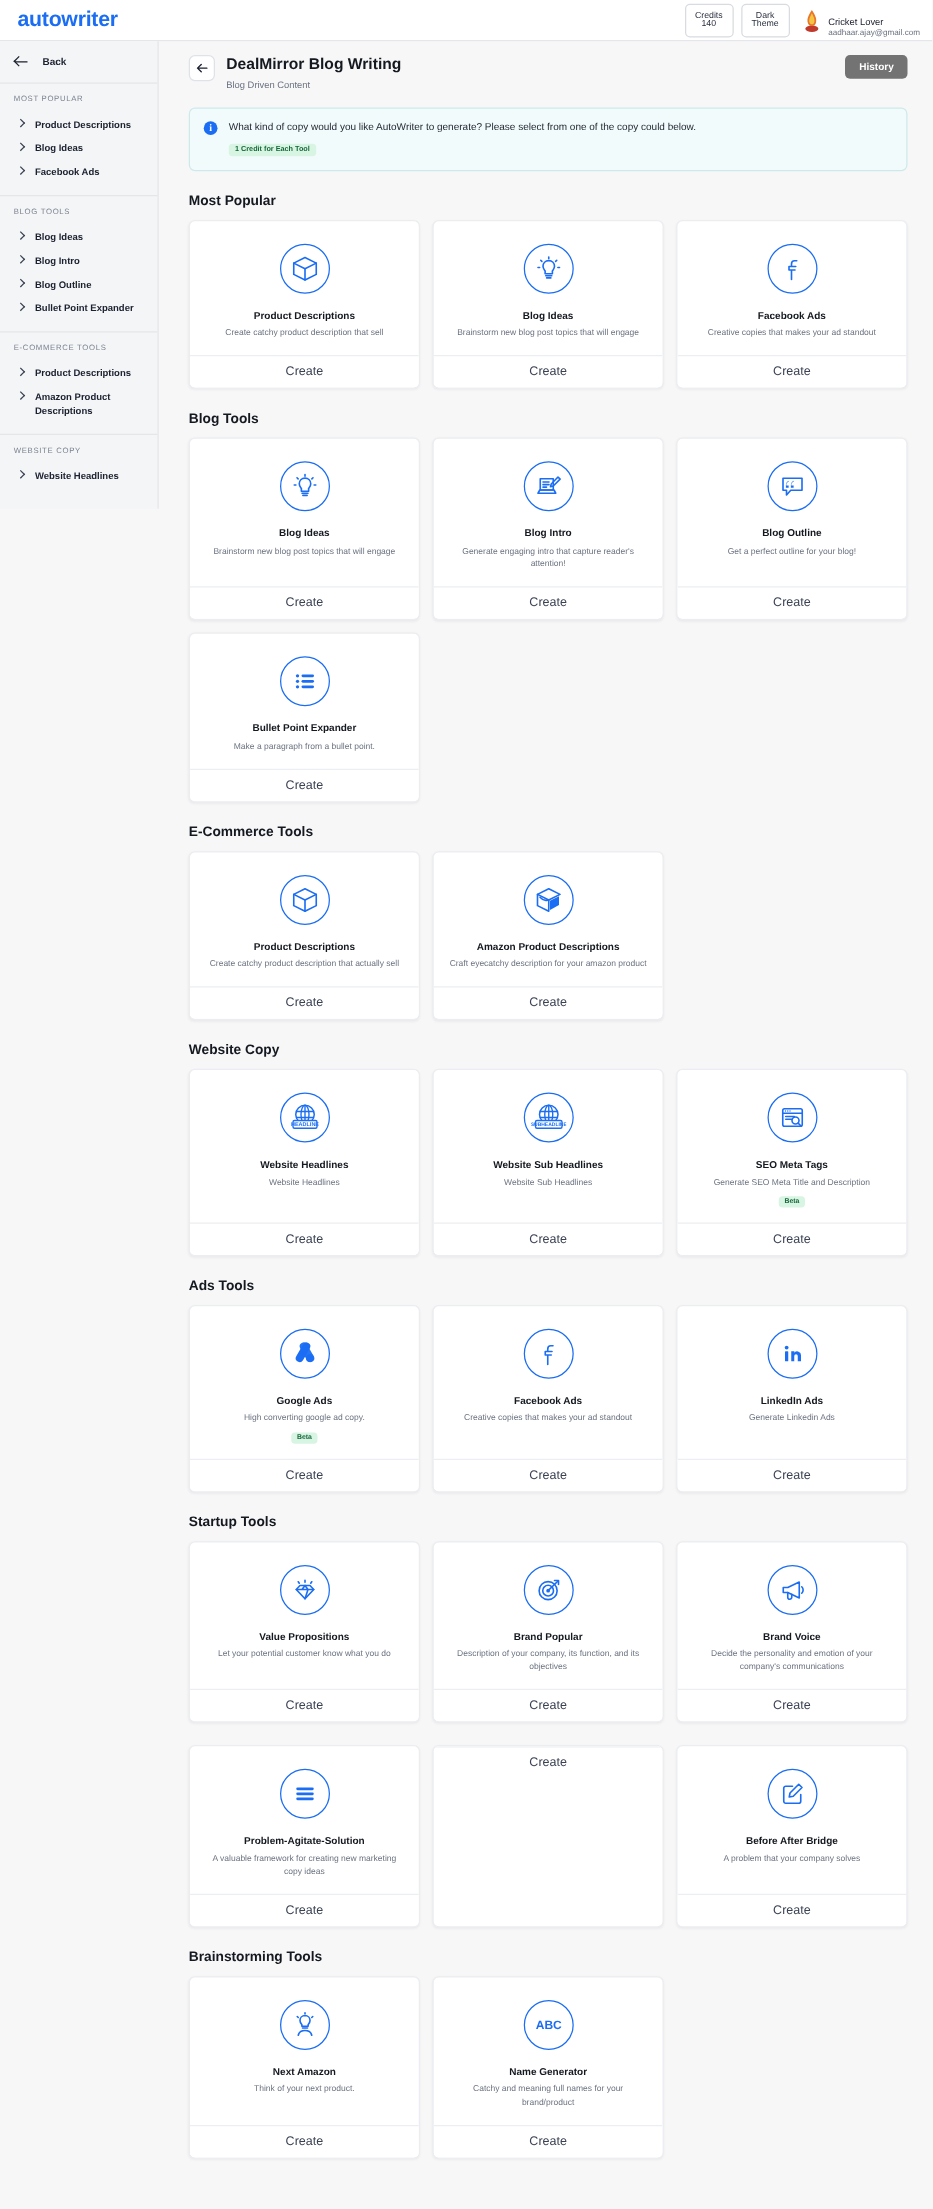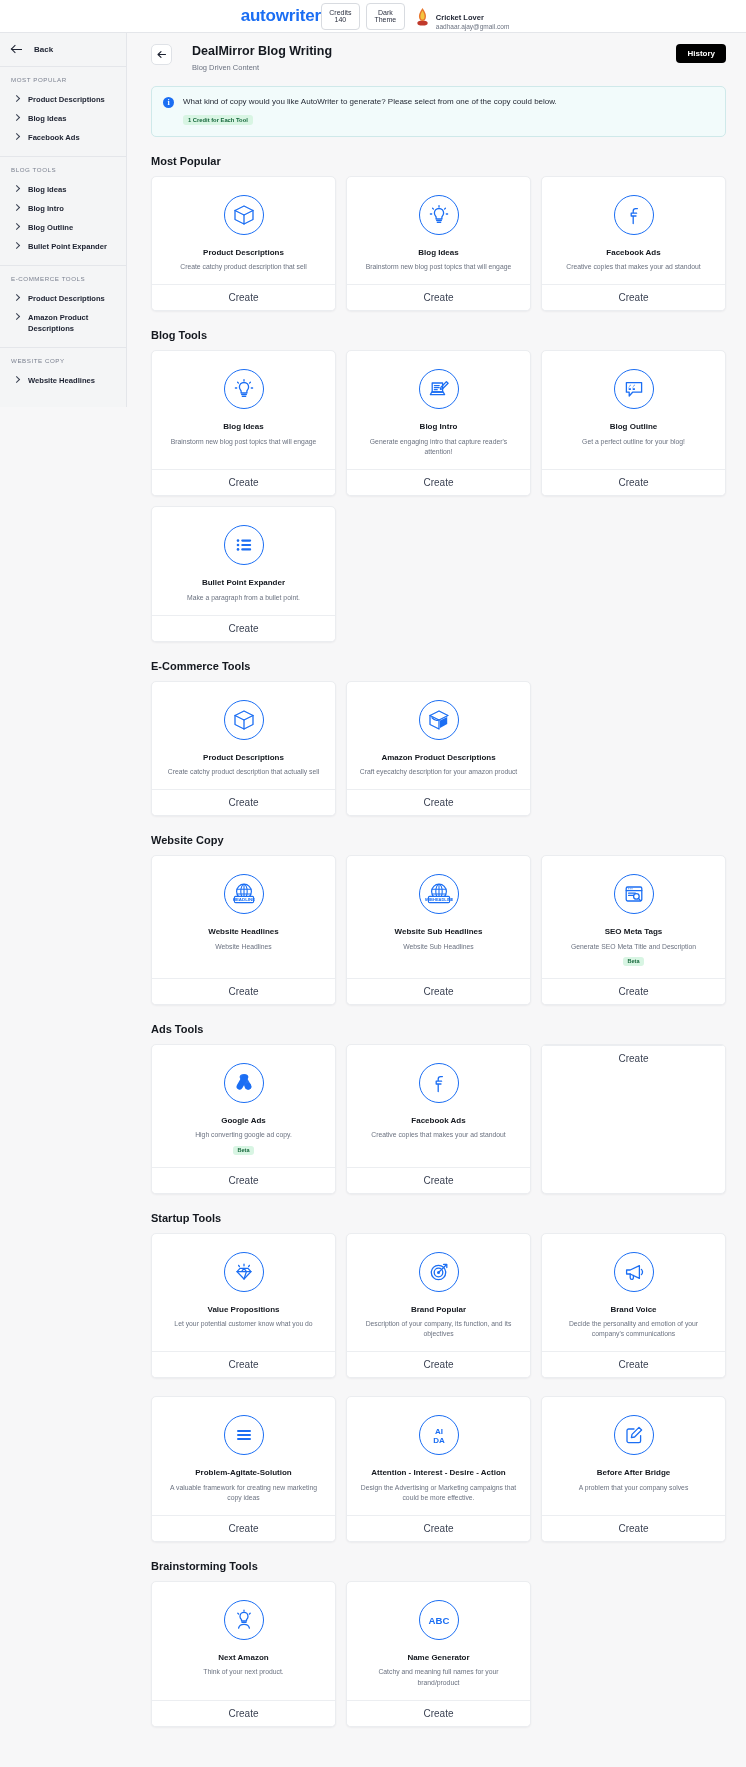"autowriter" .topbar { justify-content: center -> space-between }
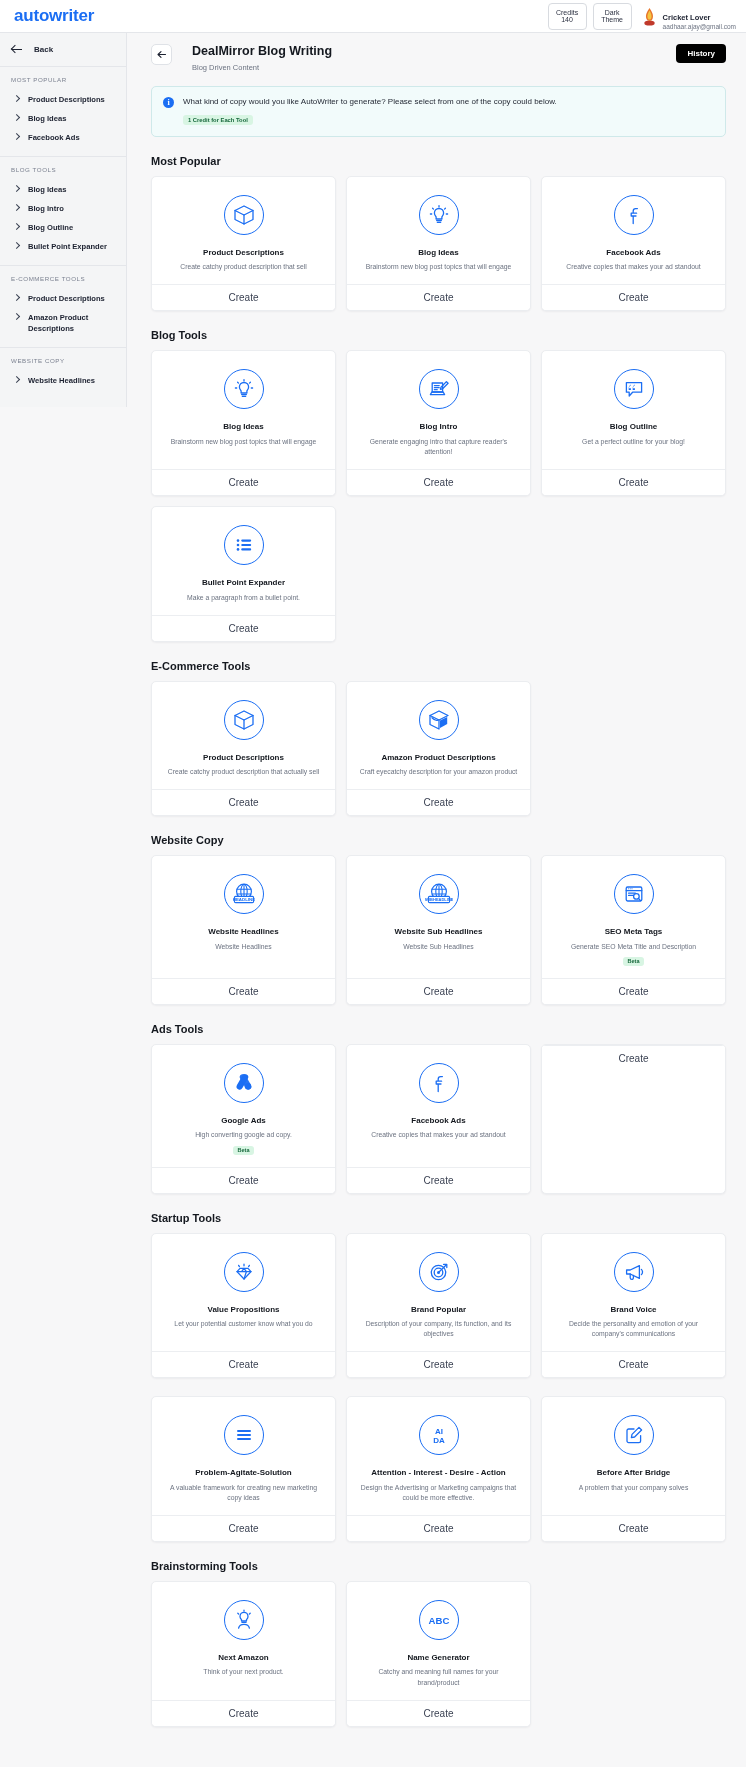"Cricket Lover" .uname { font-weight: 700 -> 400 }
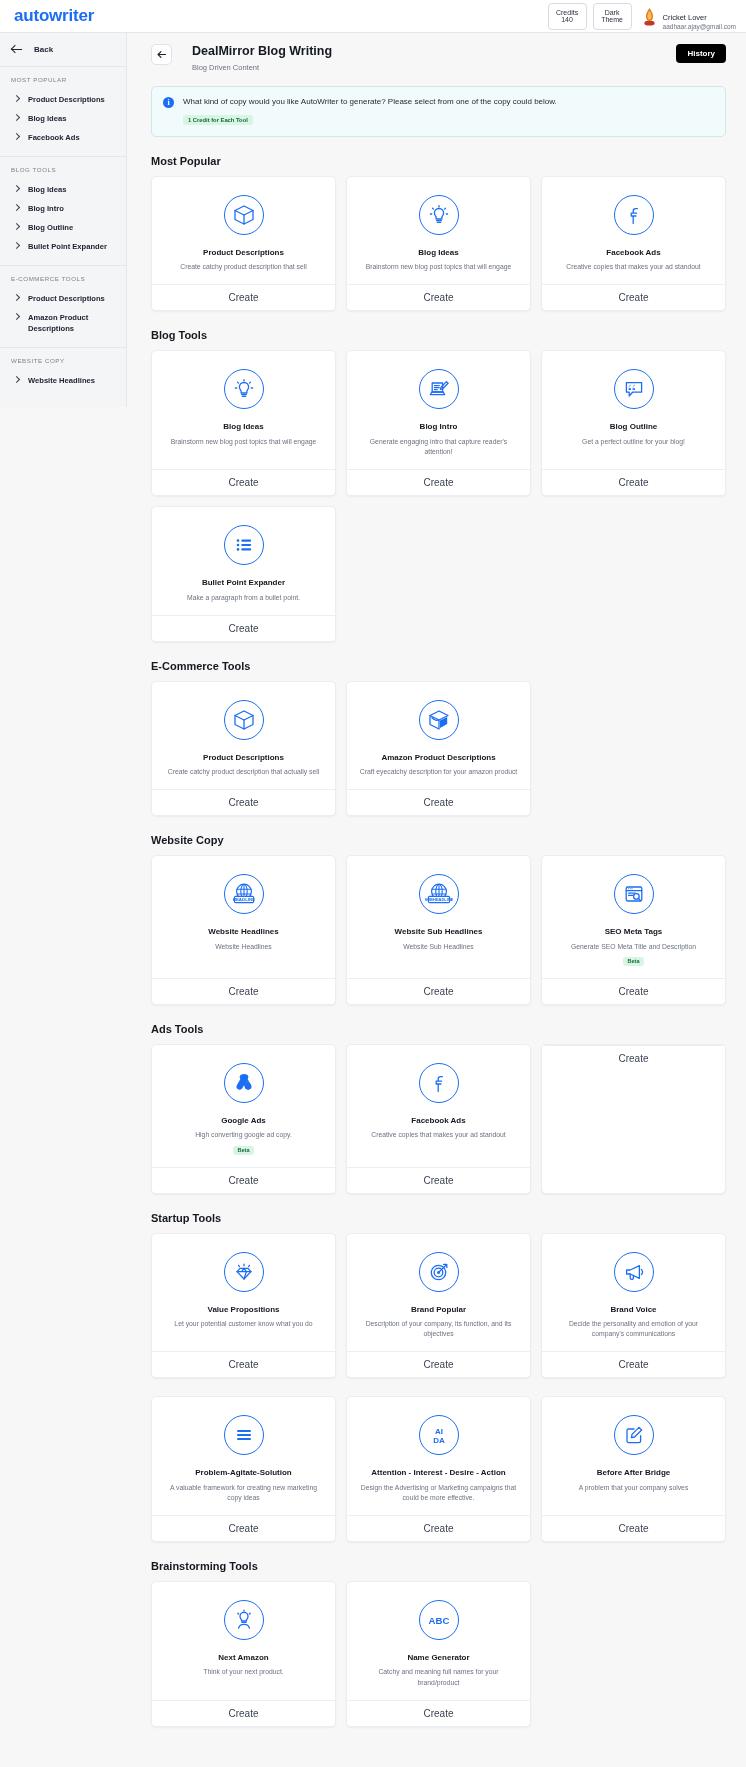"DealMirror Blog Writing" .page-head { gap: 20px -> 9px }
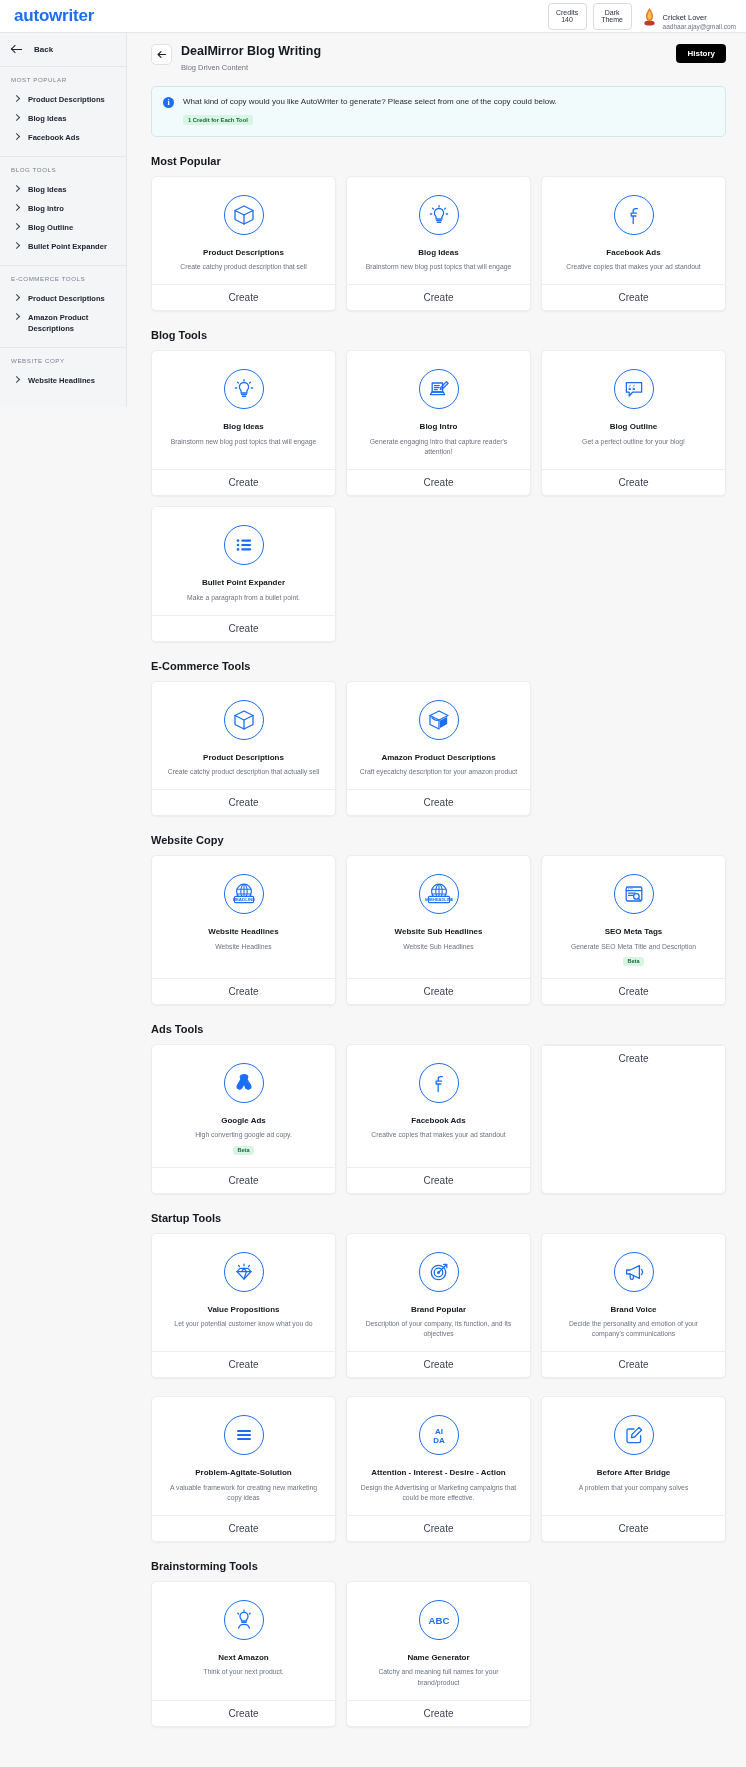"History" .history-btn { background: #000000 -> #737373 }
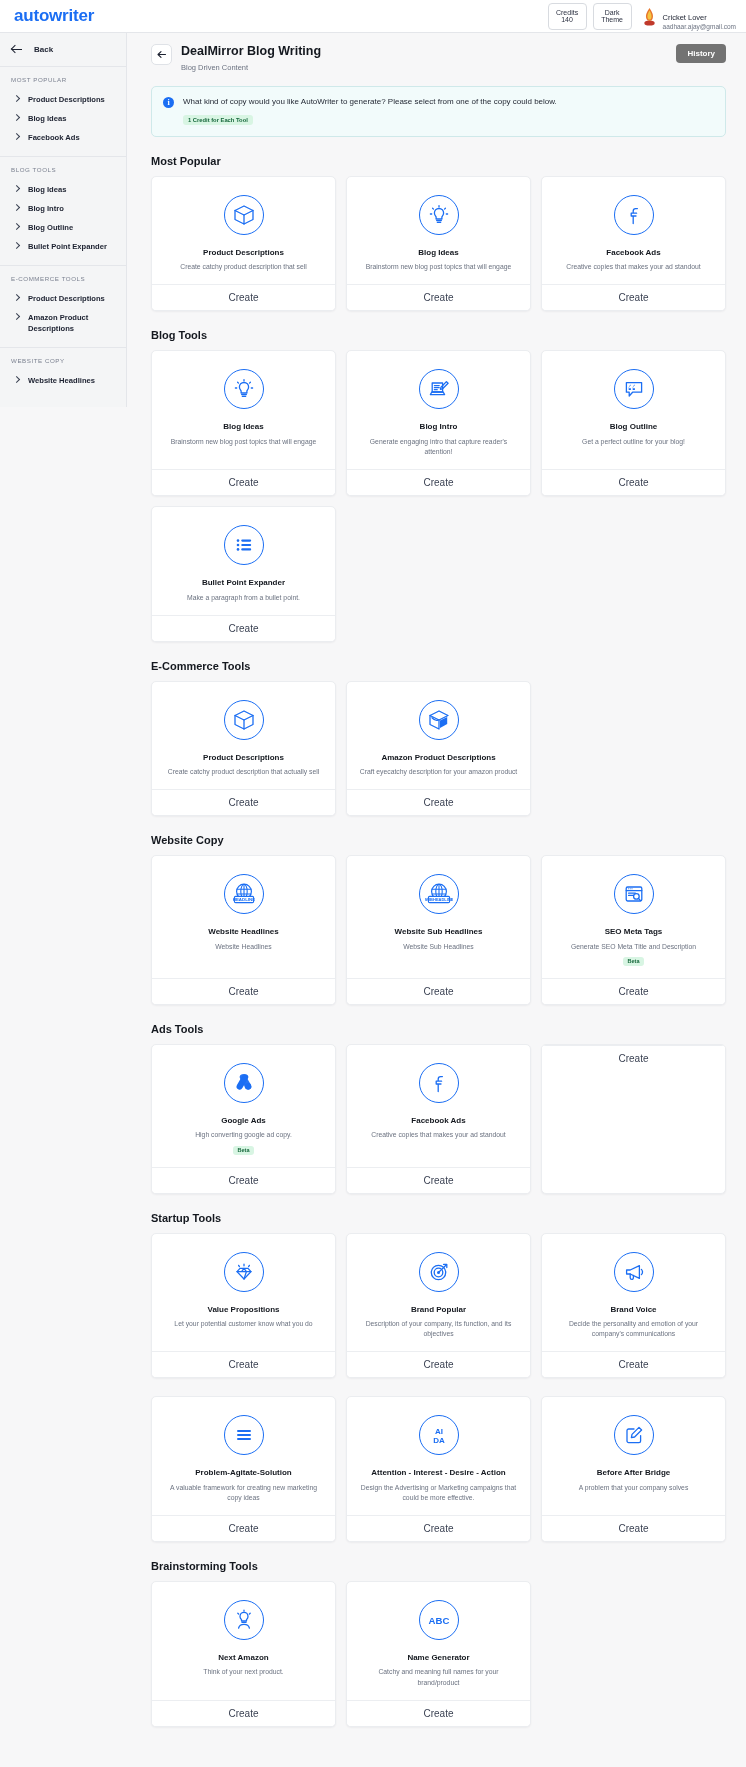"LinkedIn Ads" div.card-body { html: none -> <div> <div> <svg> <rect></rect> <circle></circle> <path></path> </svg> </div> <div>LinkedIn Ads</div> <div>Generate Linkedin Ads</div> </div> }
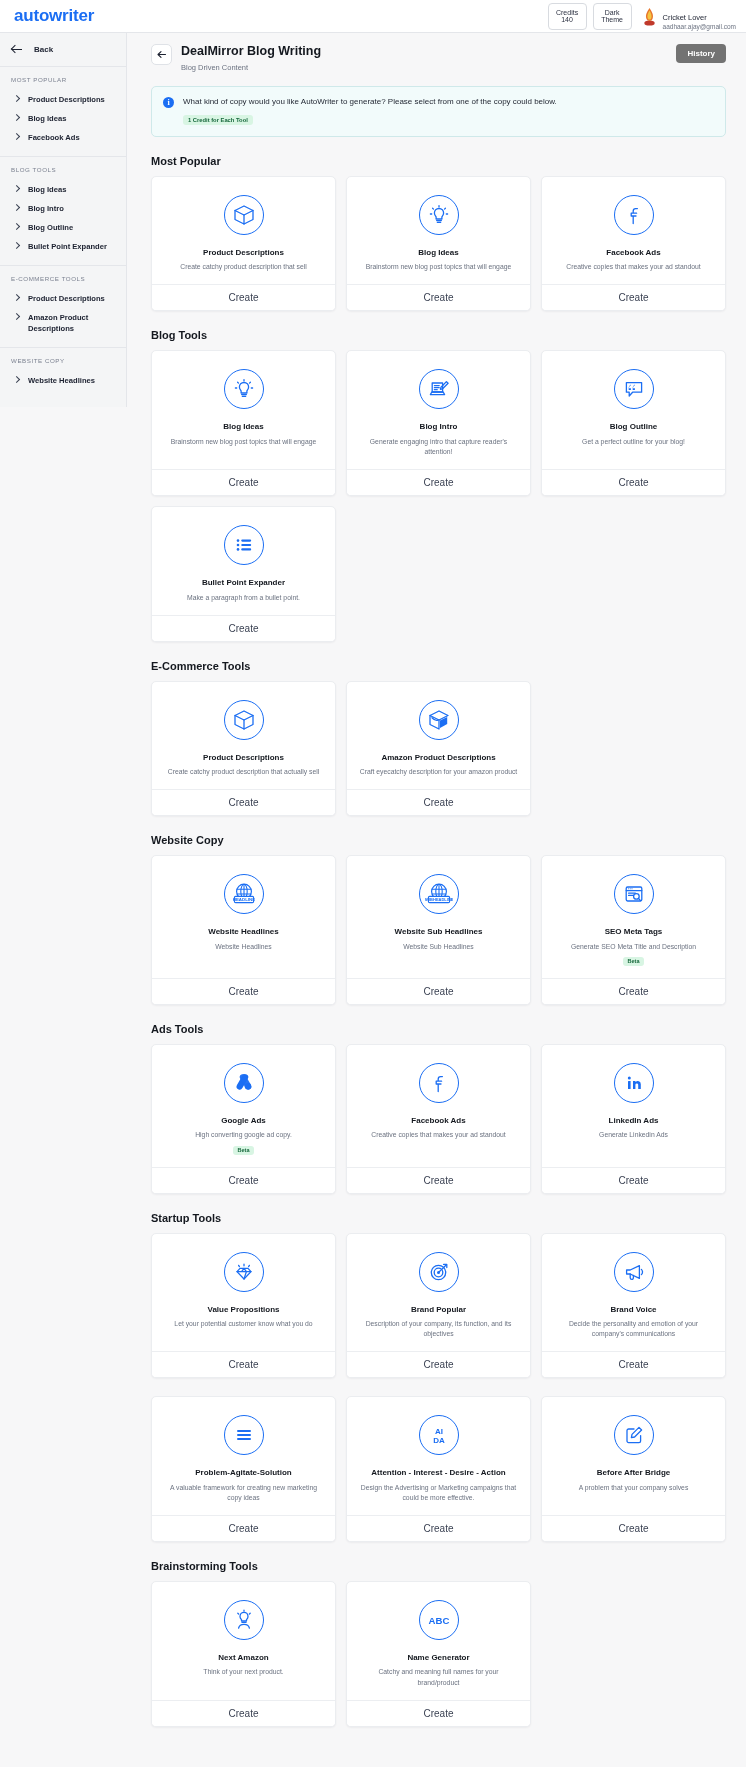"AI" div.card-body { html: <div> <div> <svg> <text>AI</text> <text>DA</text> </svg> </div> <div>Attention - Interest - Desire - Action</div> <div>Design the Advertising or Marketing campaigns that could be more effective.</div> </div> -> none }
